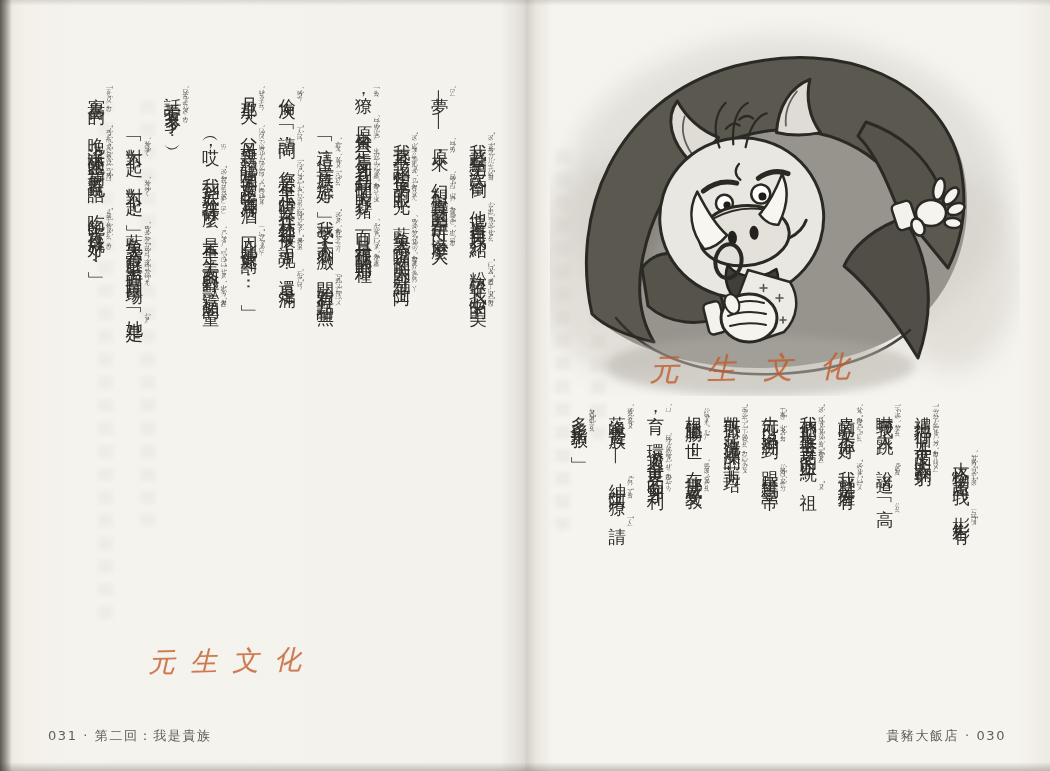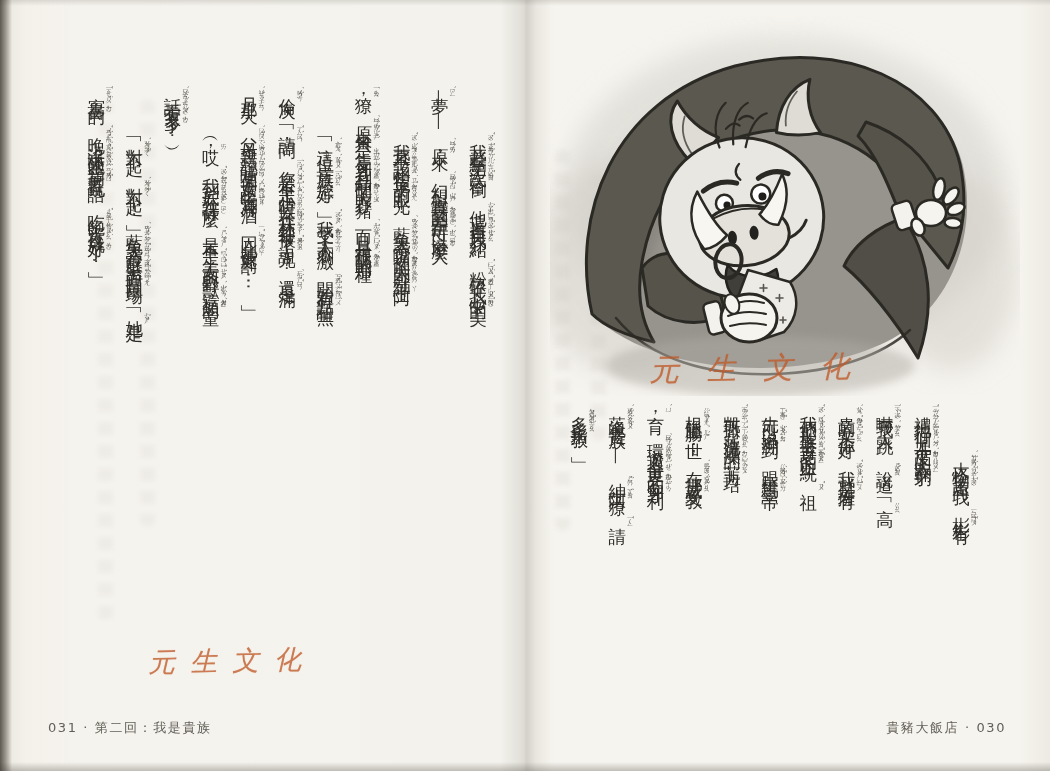"031 · 第二回：我是貴族" .footer { bottom: 34px -> 26px }
